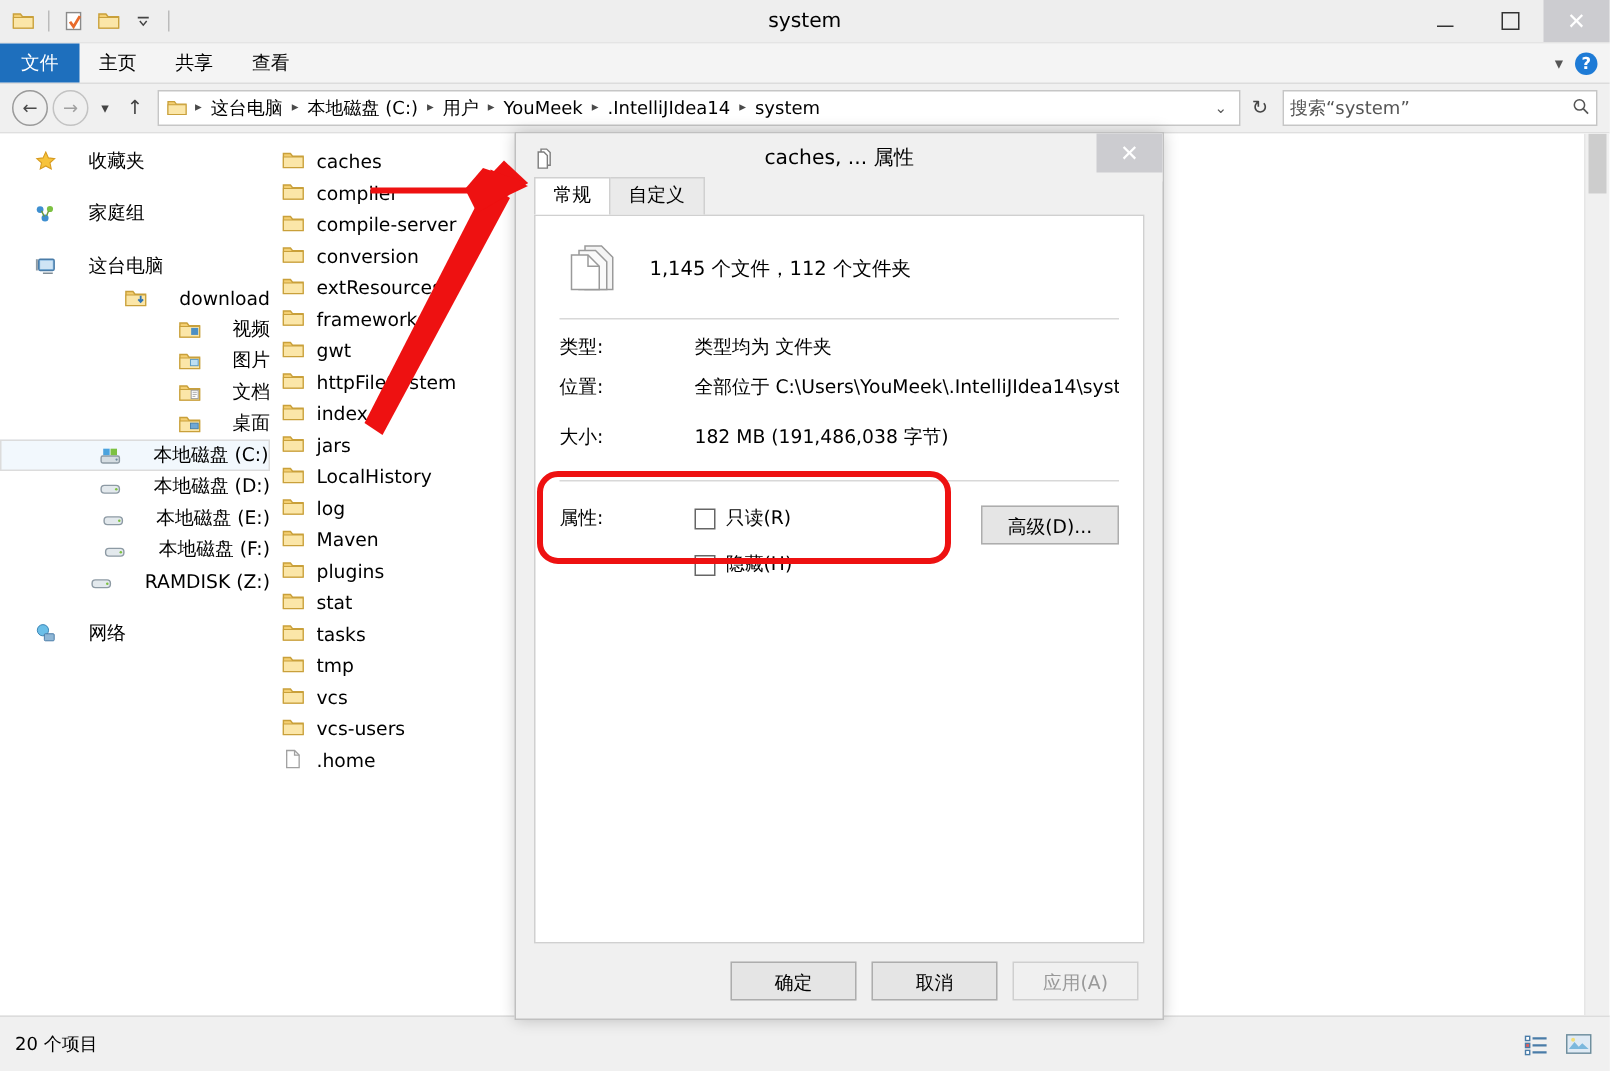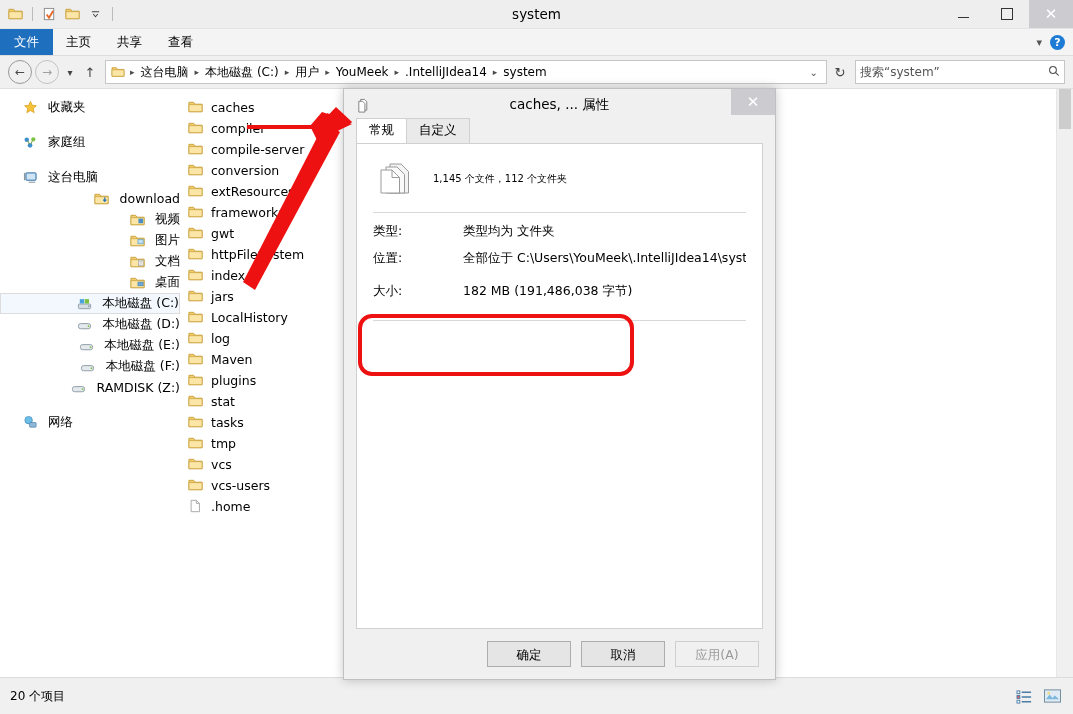"收藏夹" .navitem { gap: 10px -> 21px }
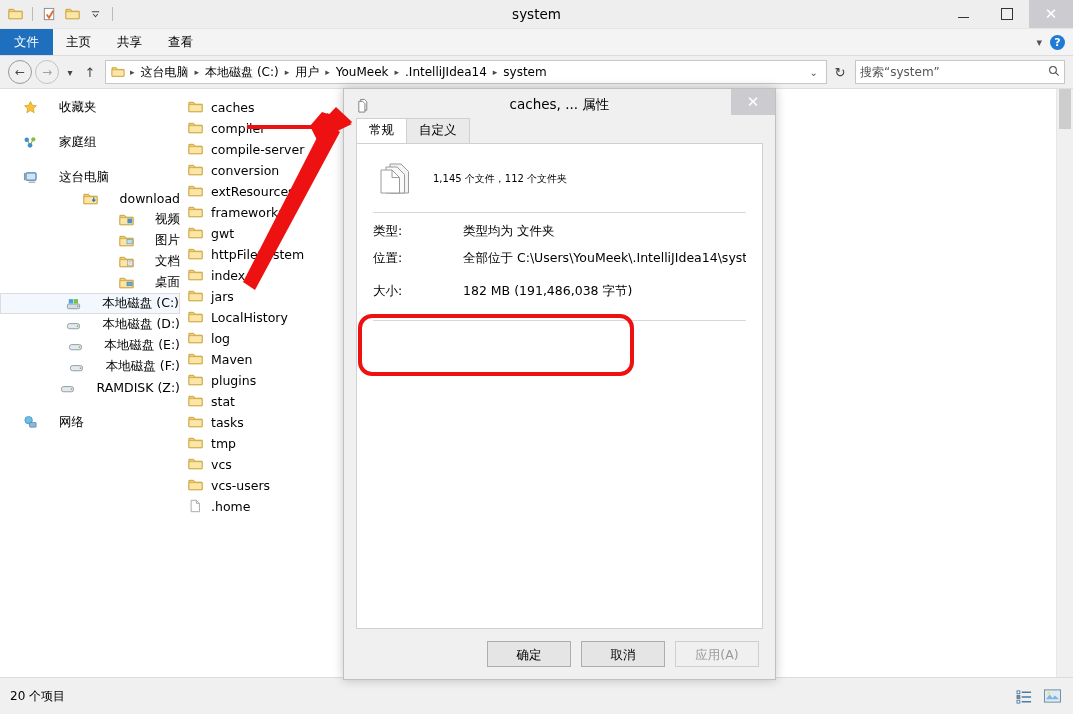"1,145 个文件，112 个文件夹" .hdr-text { font-size: 10px -> 13px }
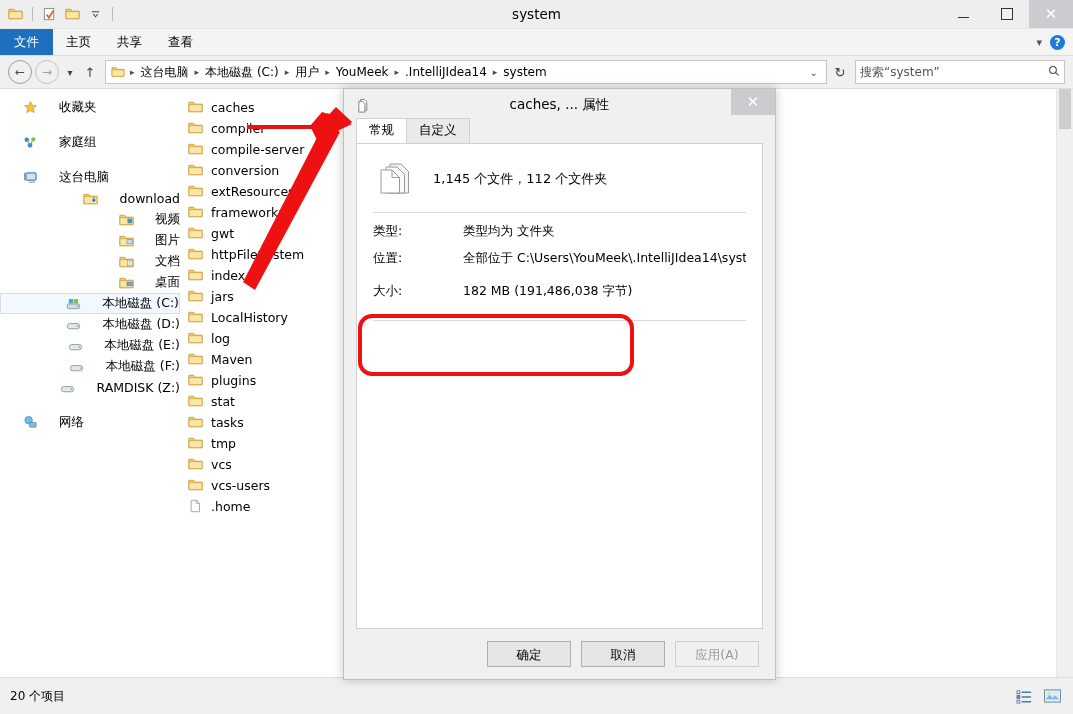"属性:" div.attrrow { html: none -> <div> <span>属性:</span> <span> <span> <span></span> <span>只读(R)</span> </span> <span> <span></span> <span>隐藏(H)</span> </span> </span> <span>高级(D)...</span> </div> }
